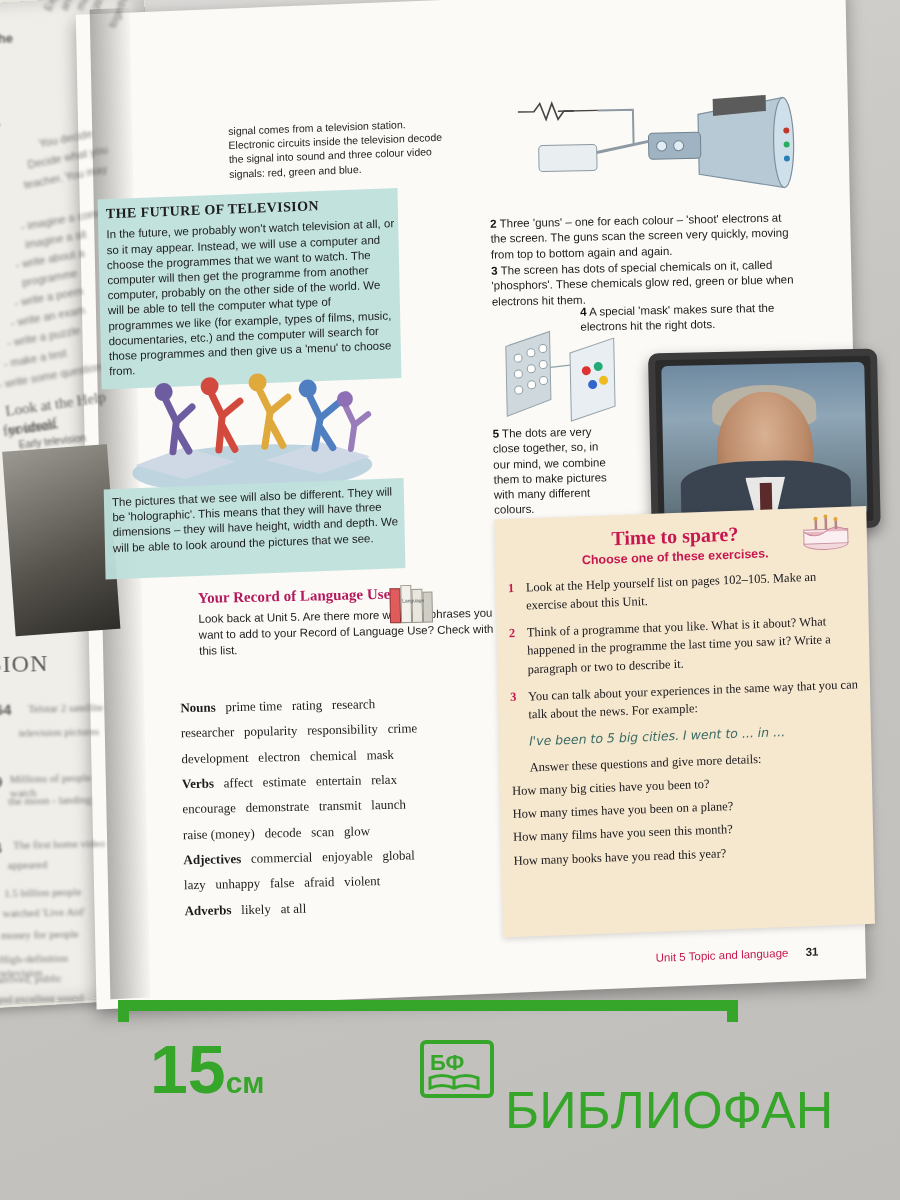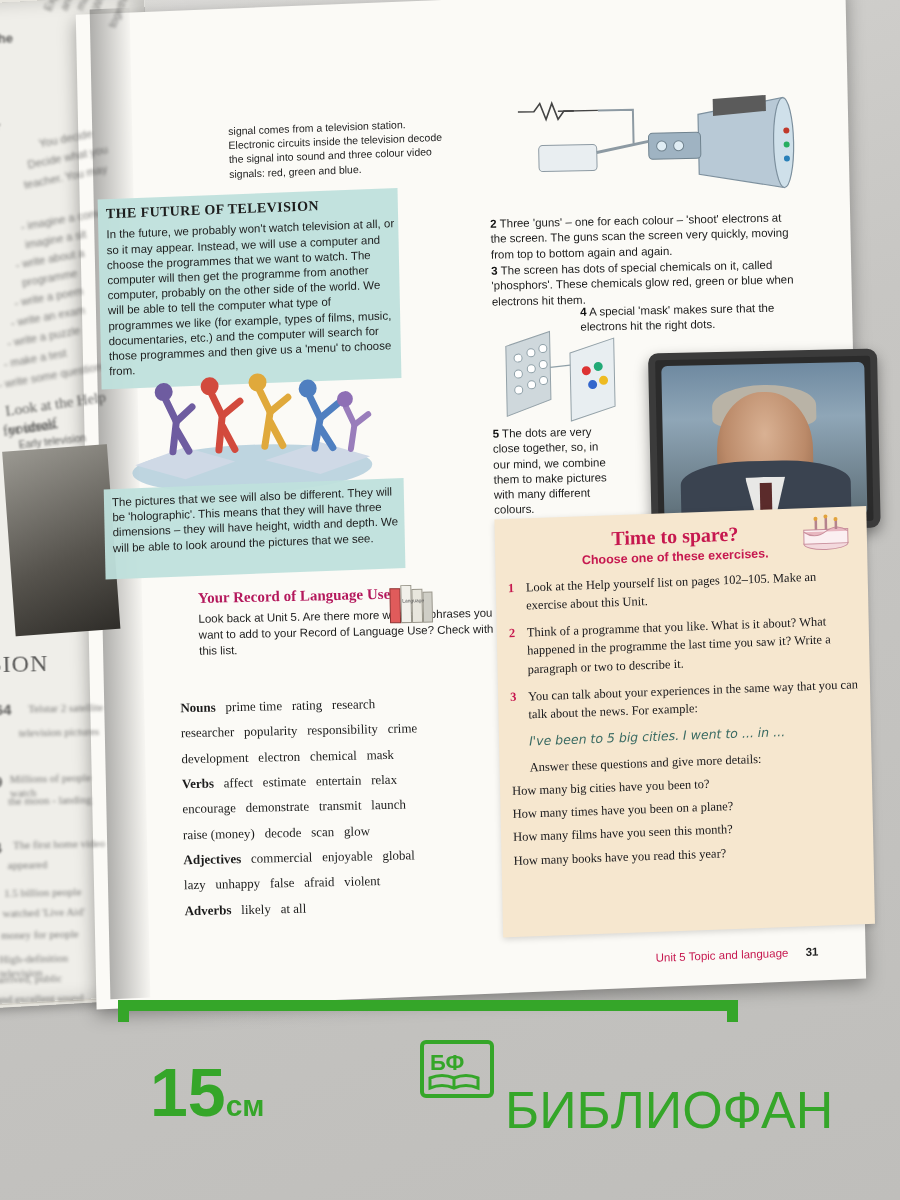"15см" .cm { top: 1053px -> 1030px }
